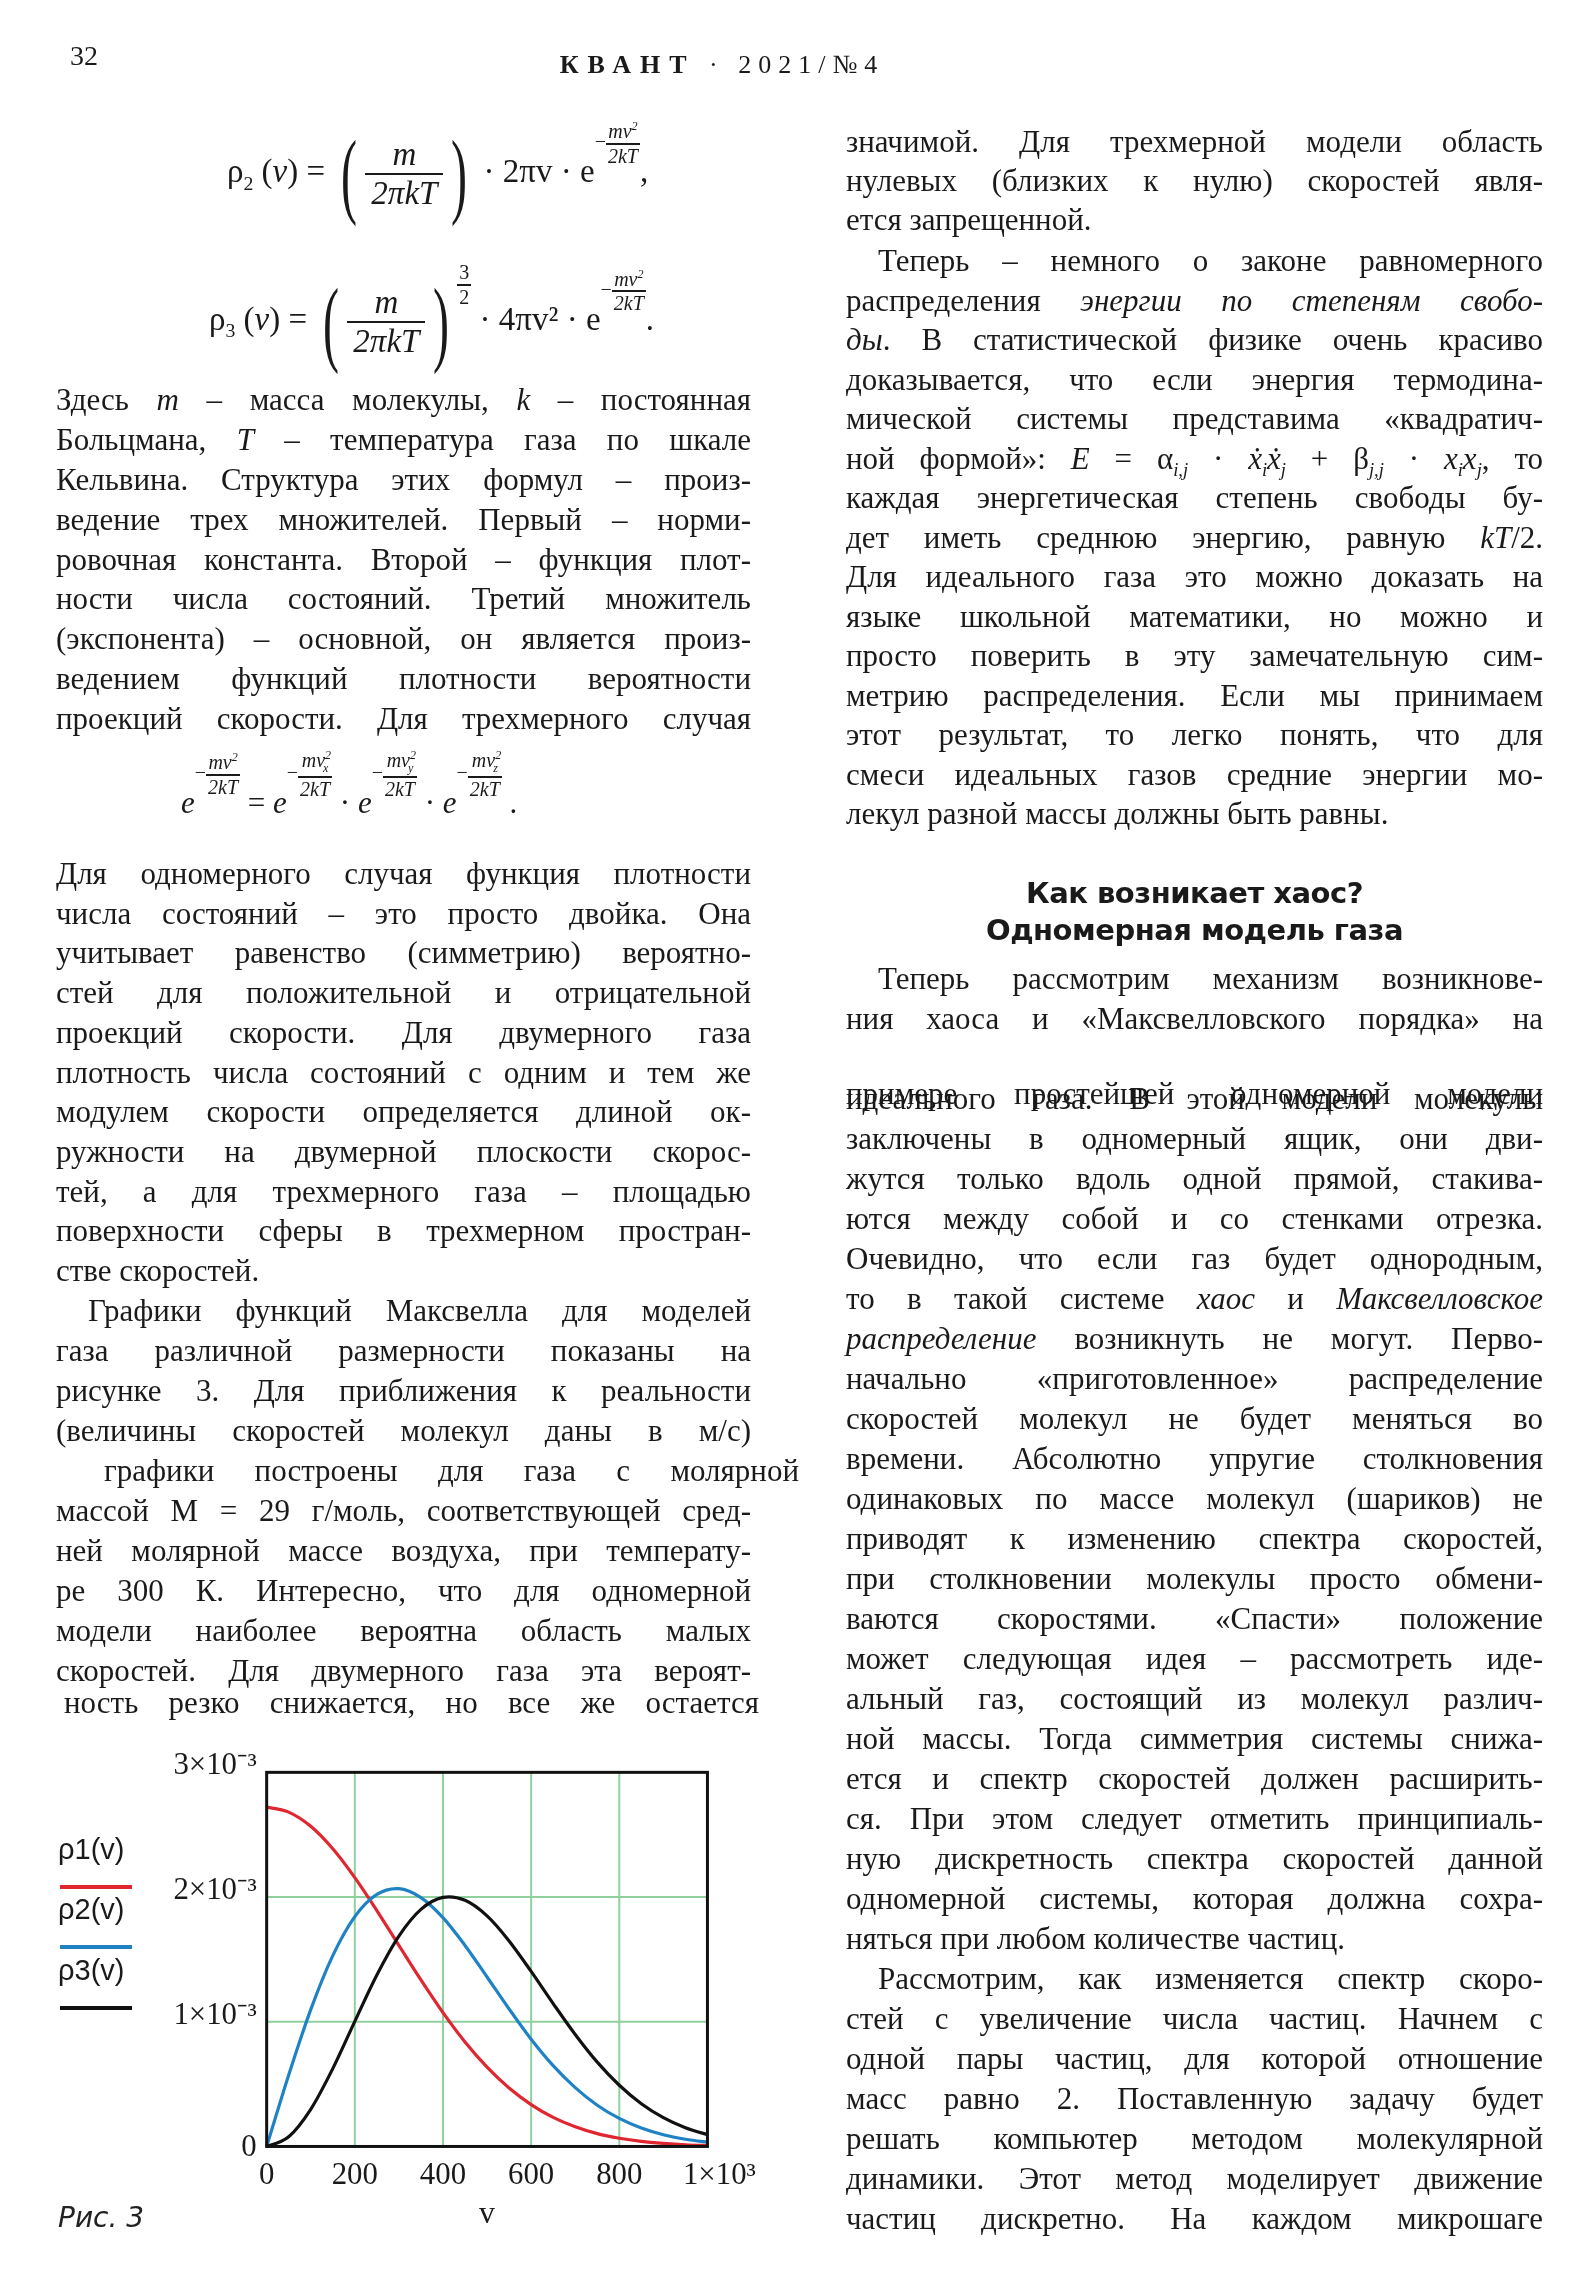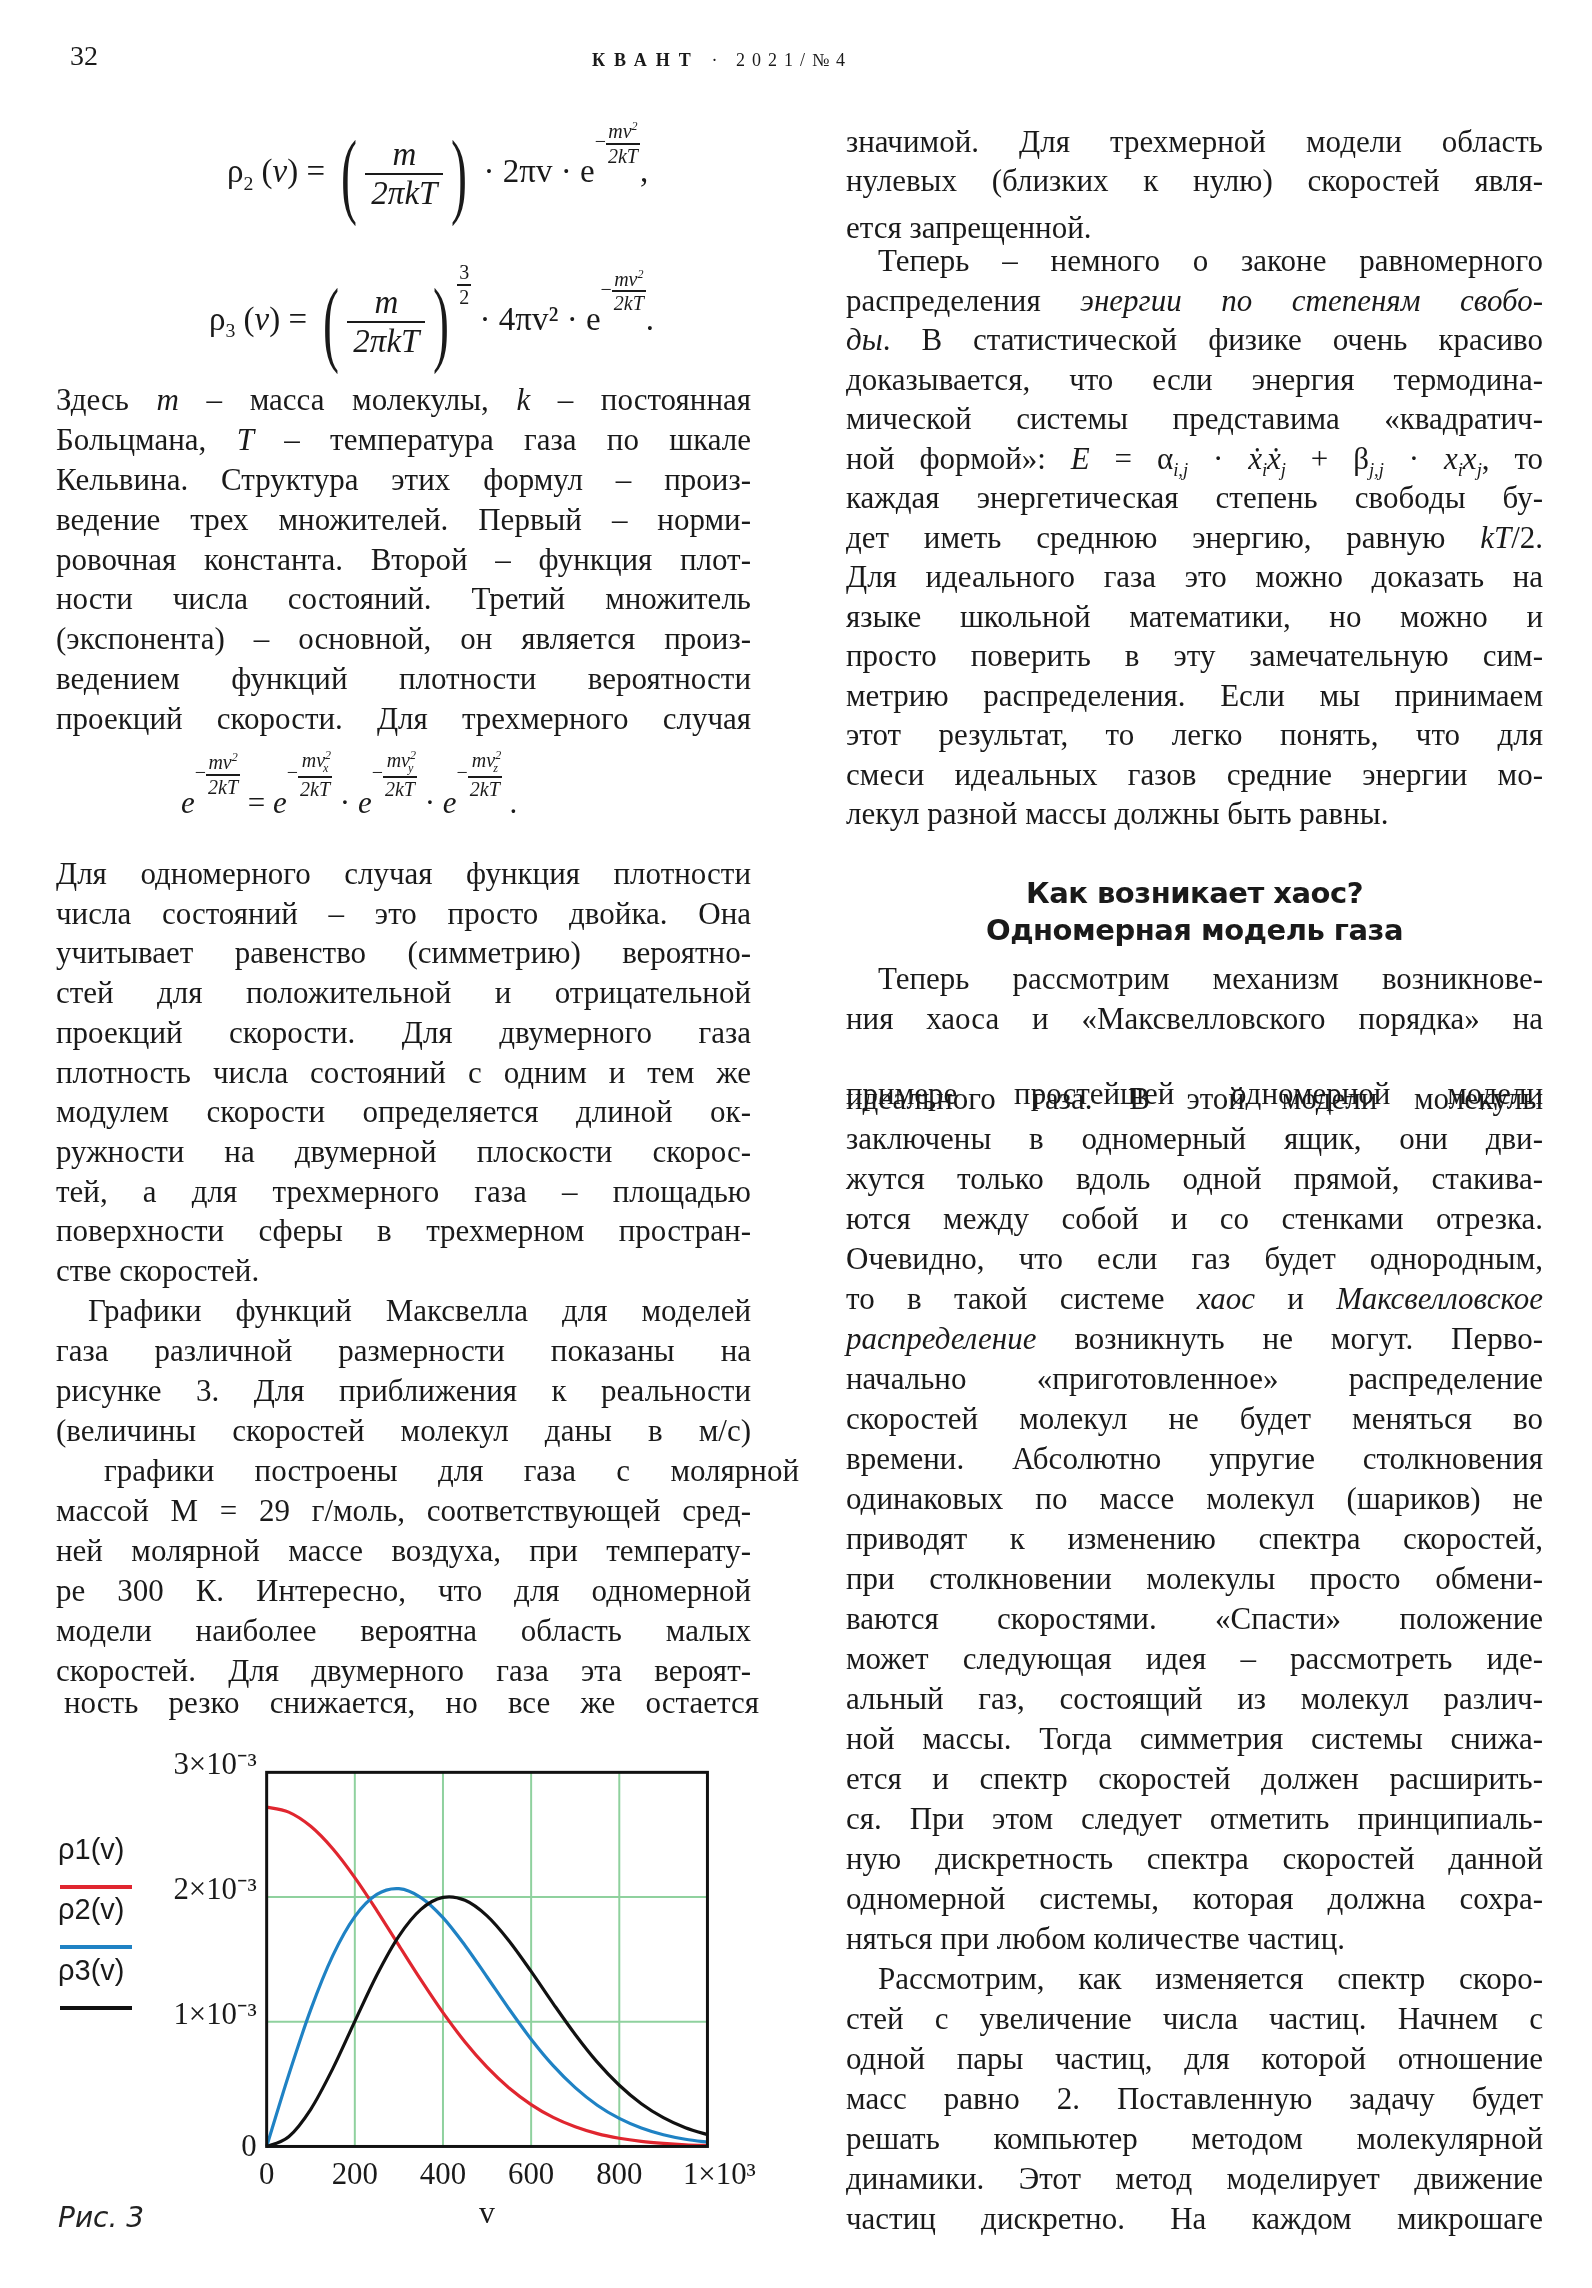"КВАНТ · 2021/№4" .running-head { font-size: 18px -> 26px }
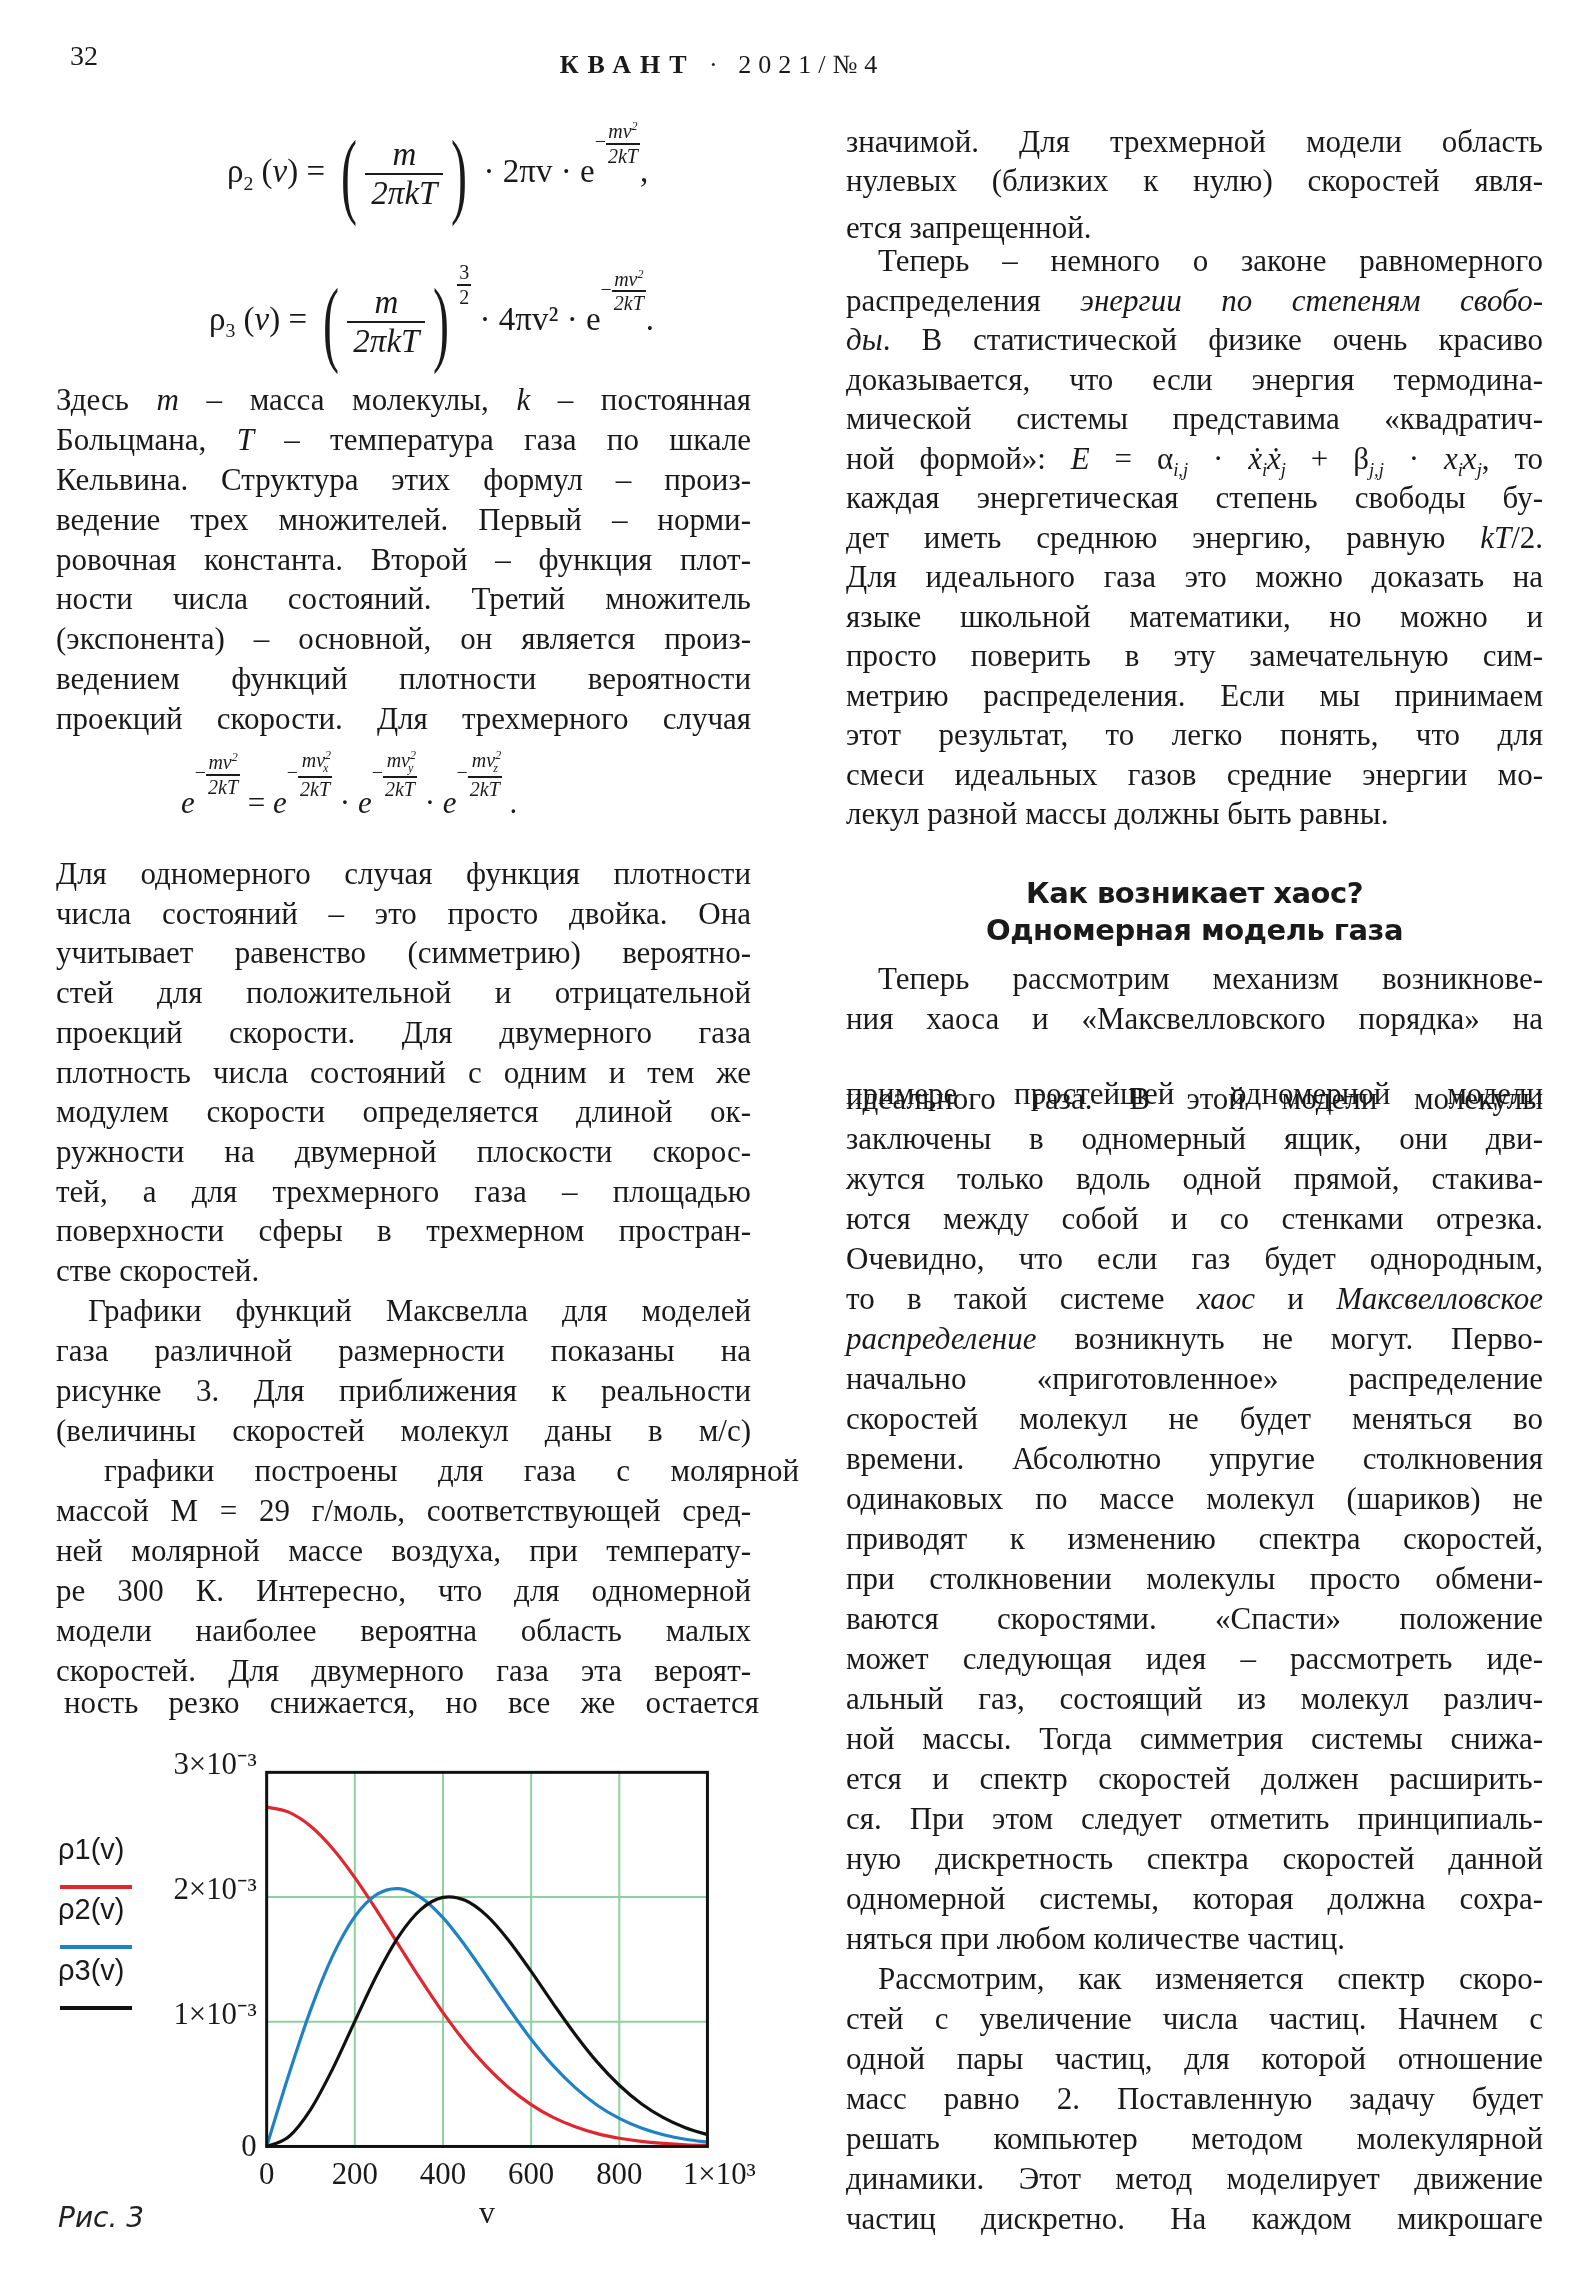"ется запрещенной." div.line { margin-top: 8px -> none }
